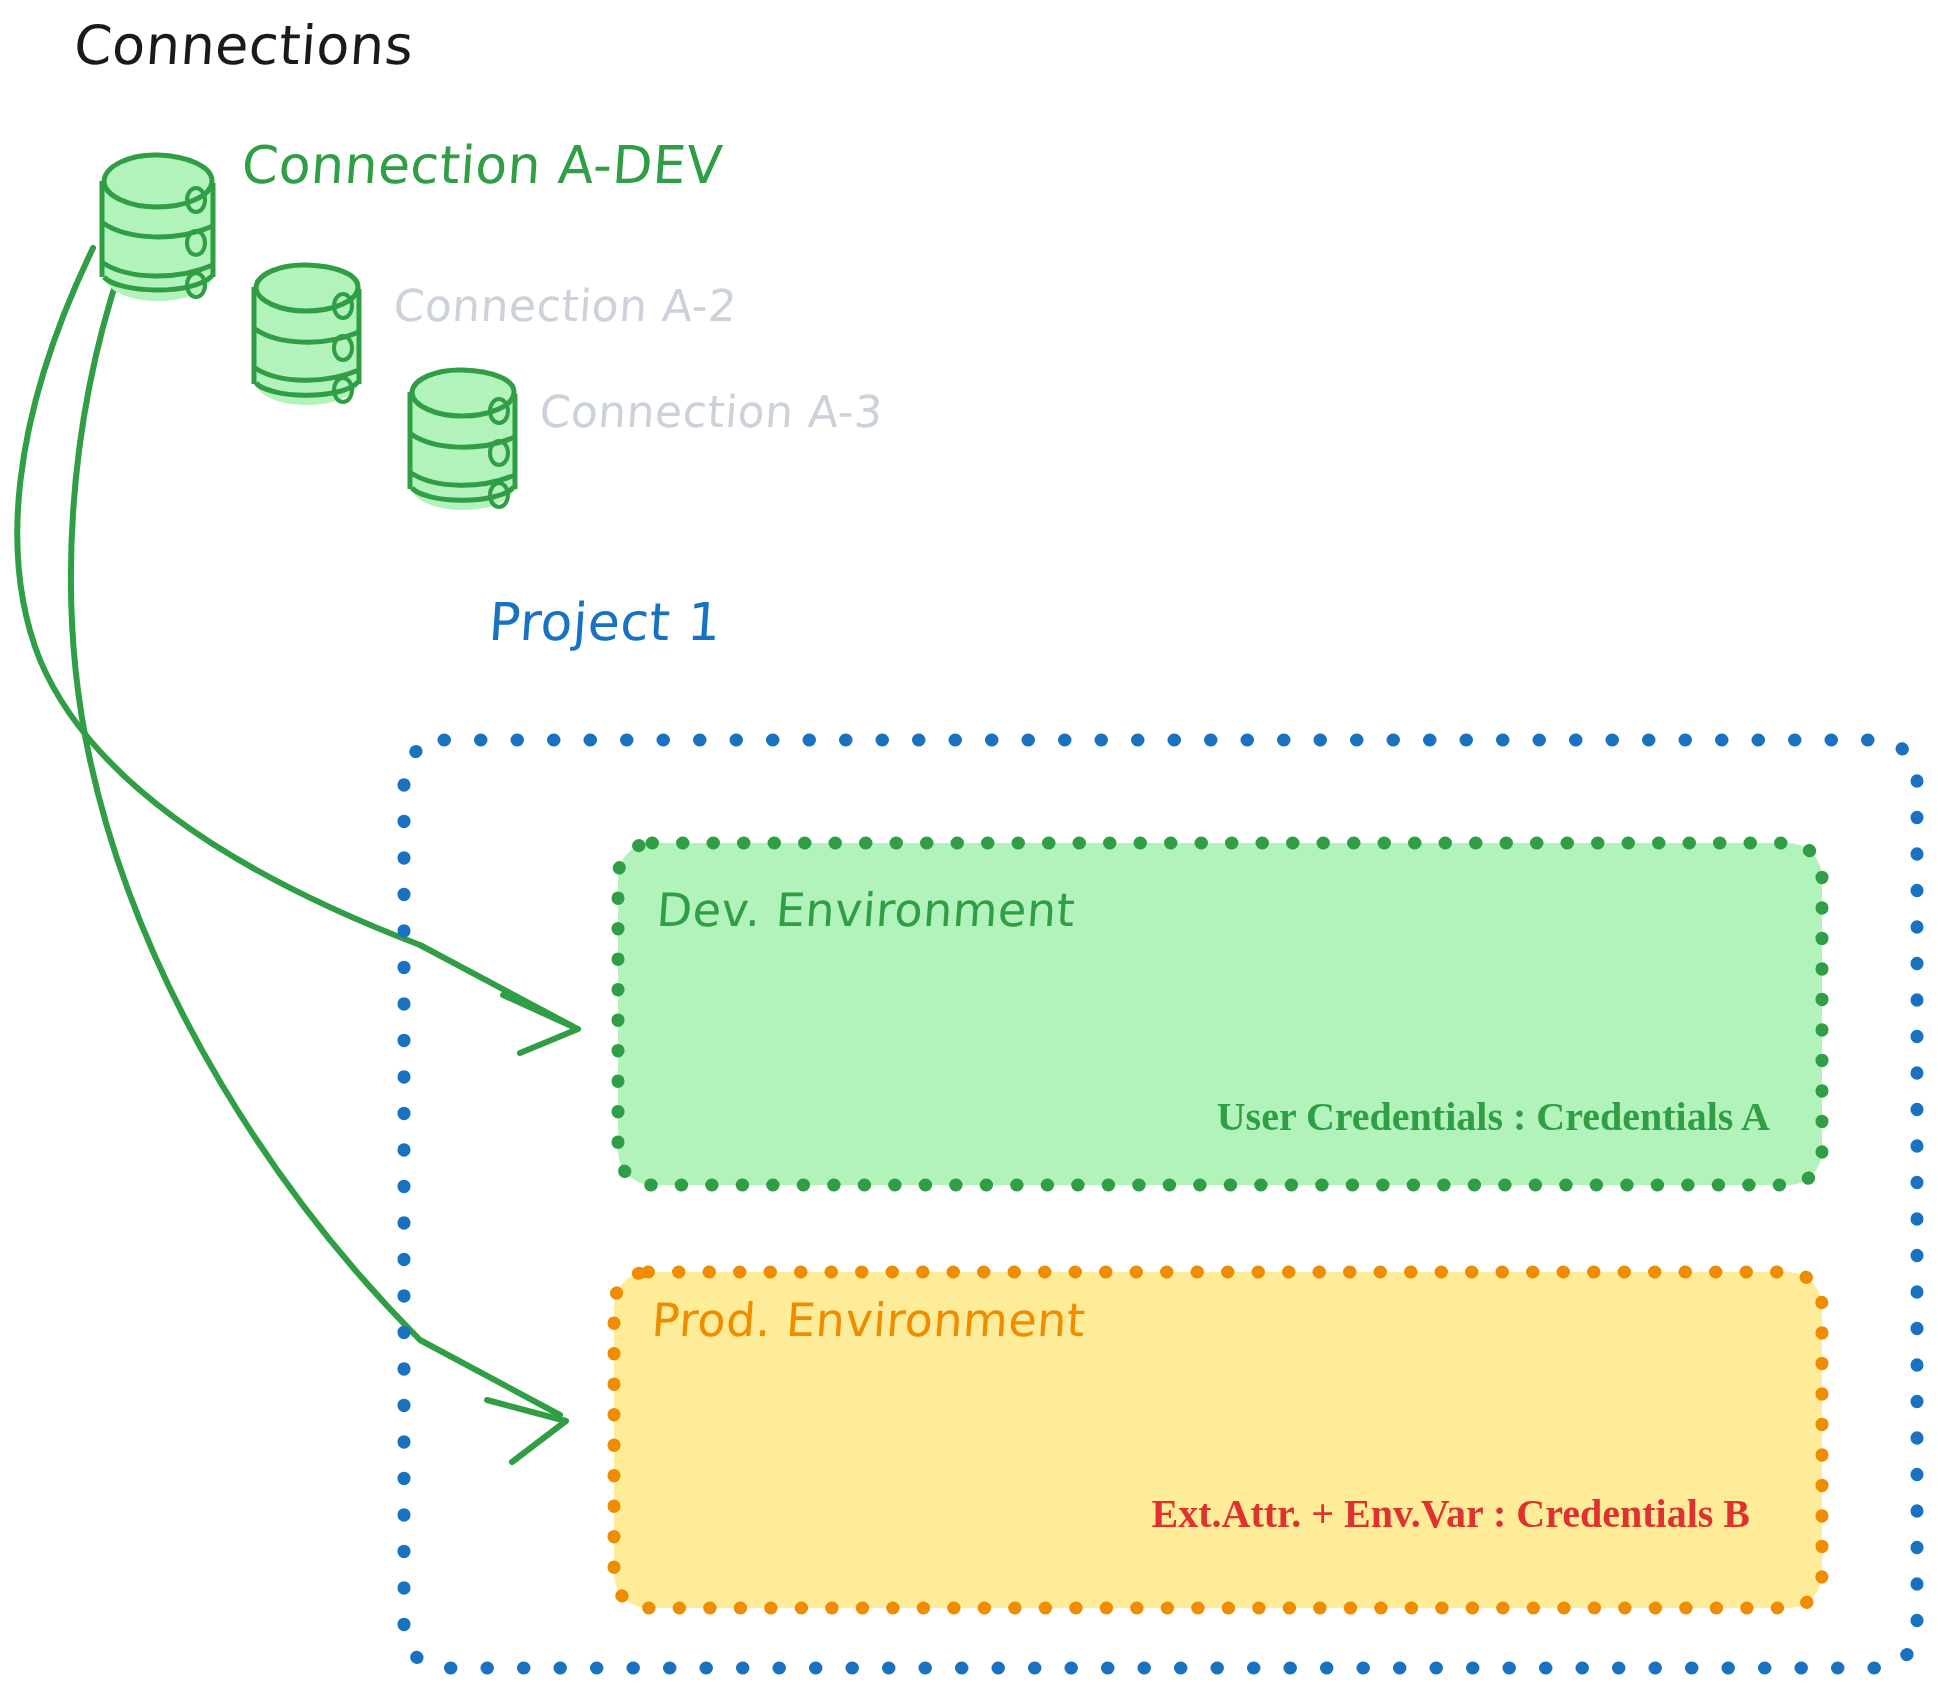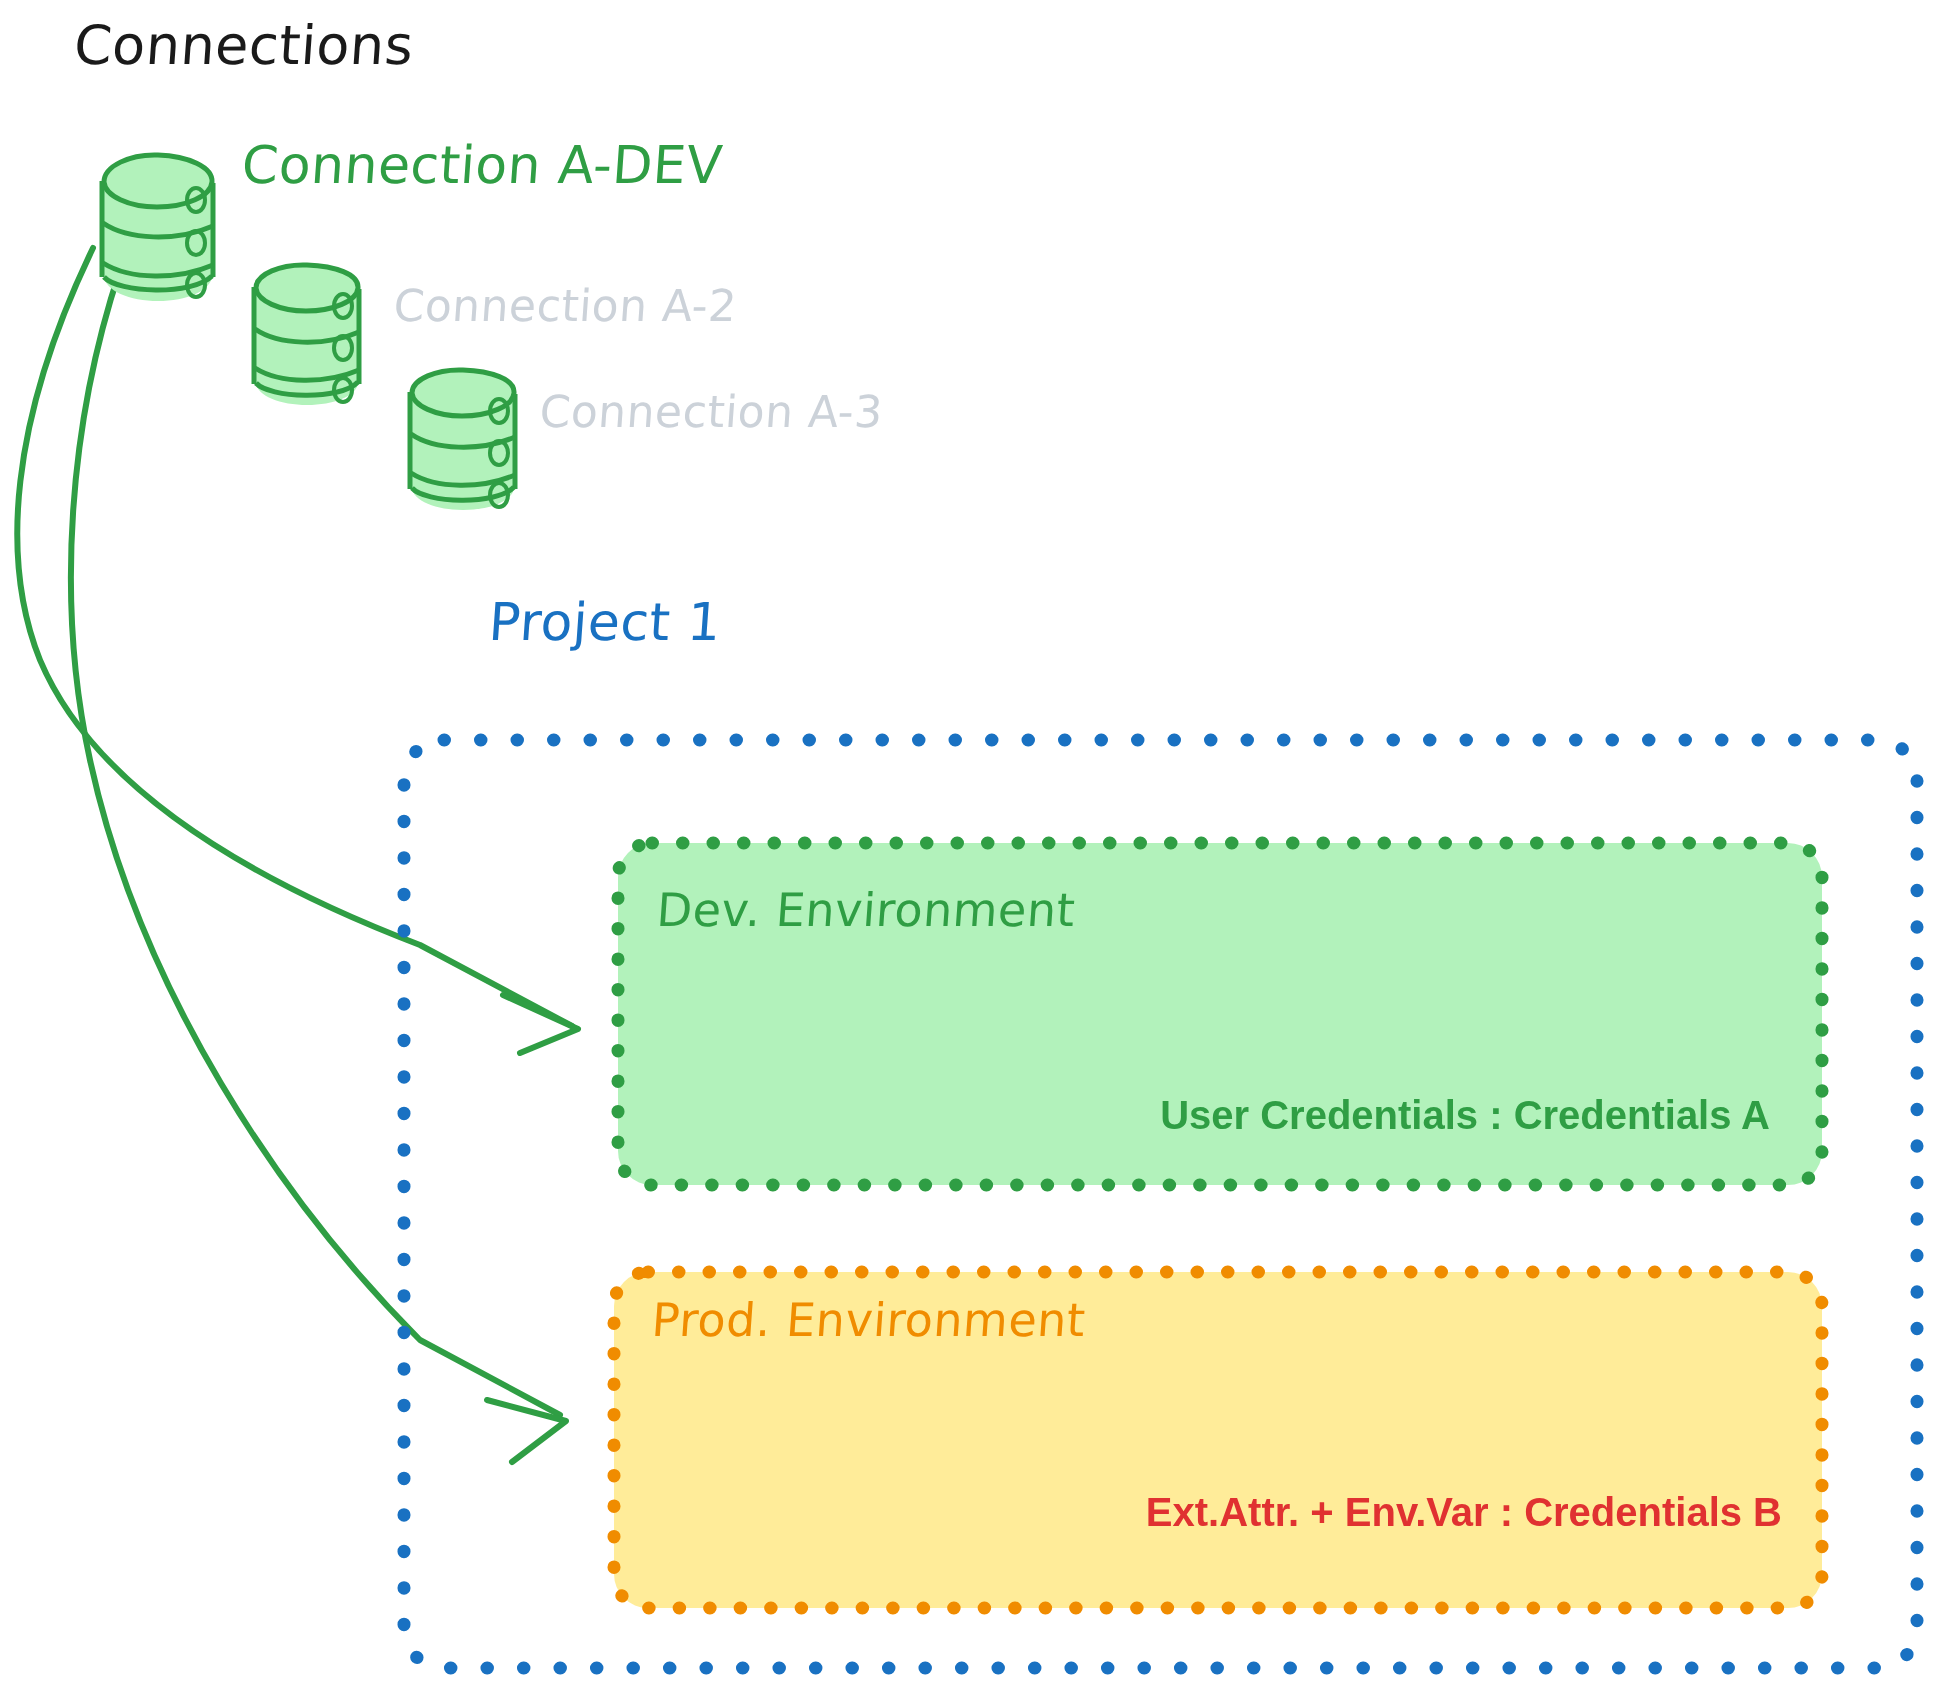"User Credentials : Credentials A" .mono { font-family: Liberation Sans, sans-serif -> Liberation Serif, serif }
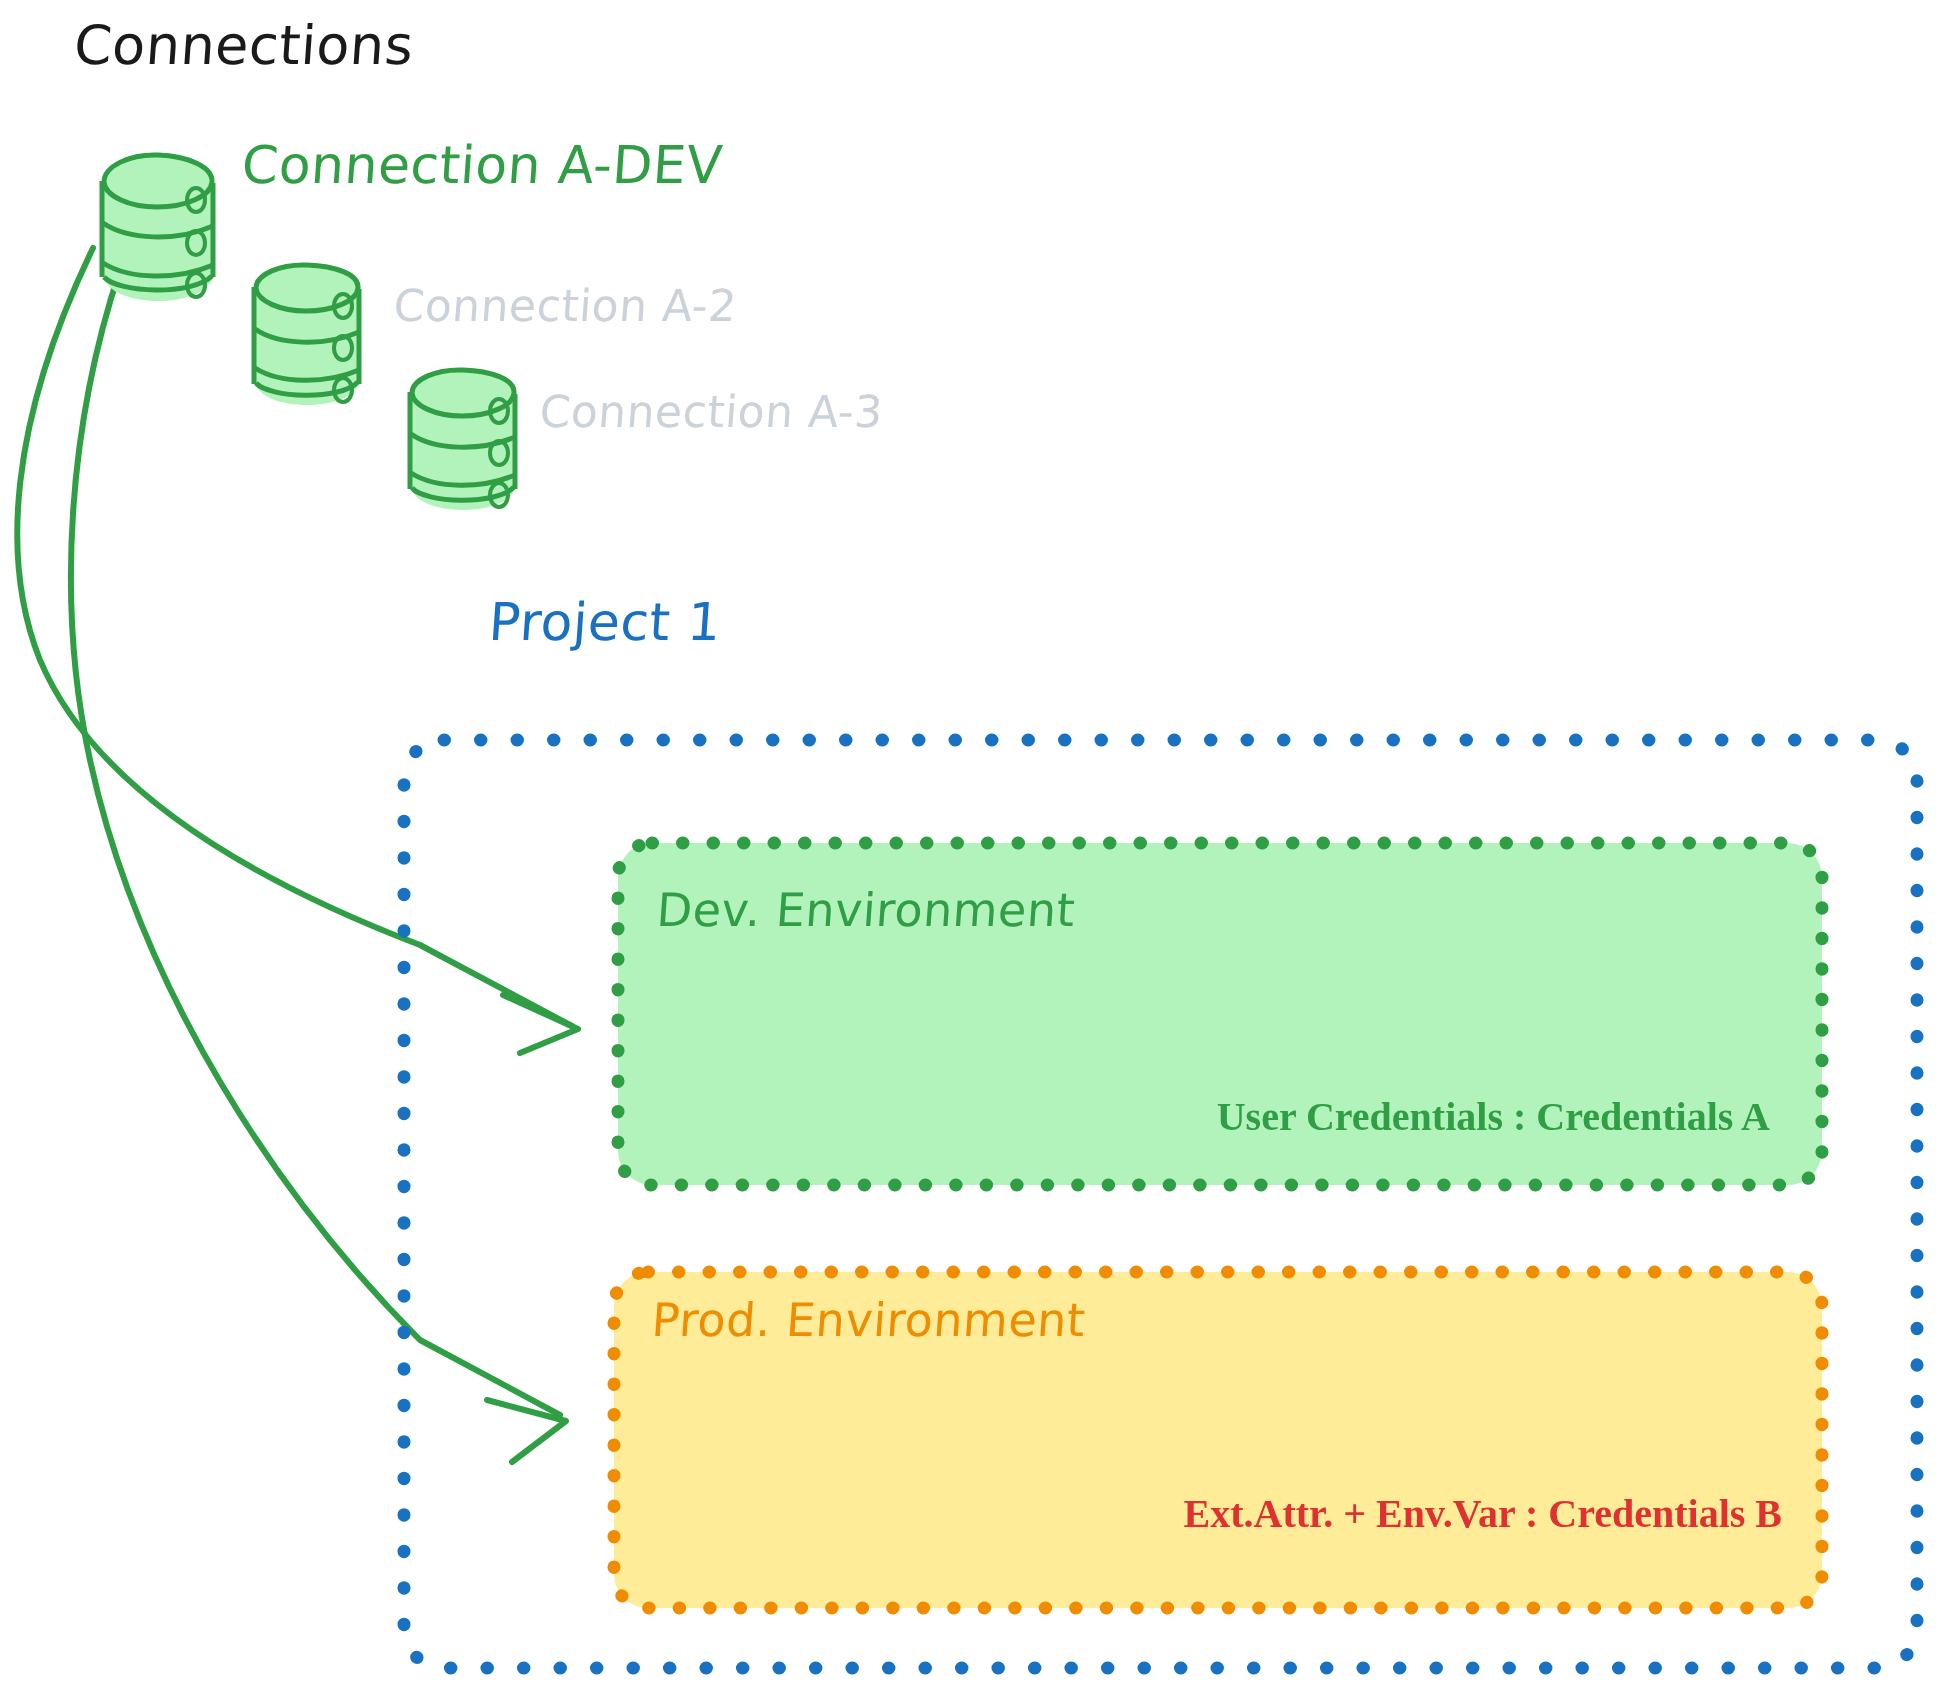"Ext.Attr. + Env.Var : Credentials" #prod-line-2 { padding-left: 32px -> none }
